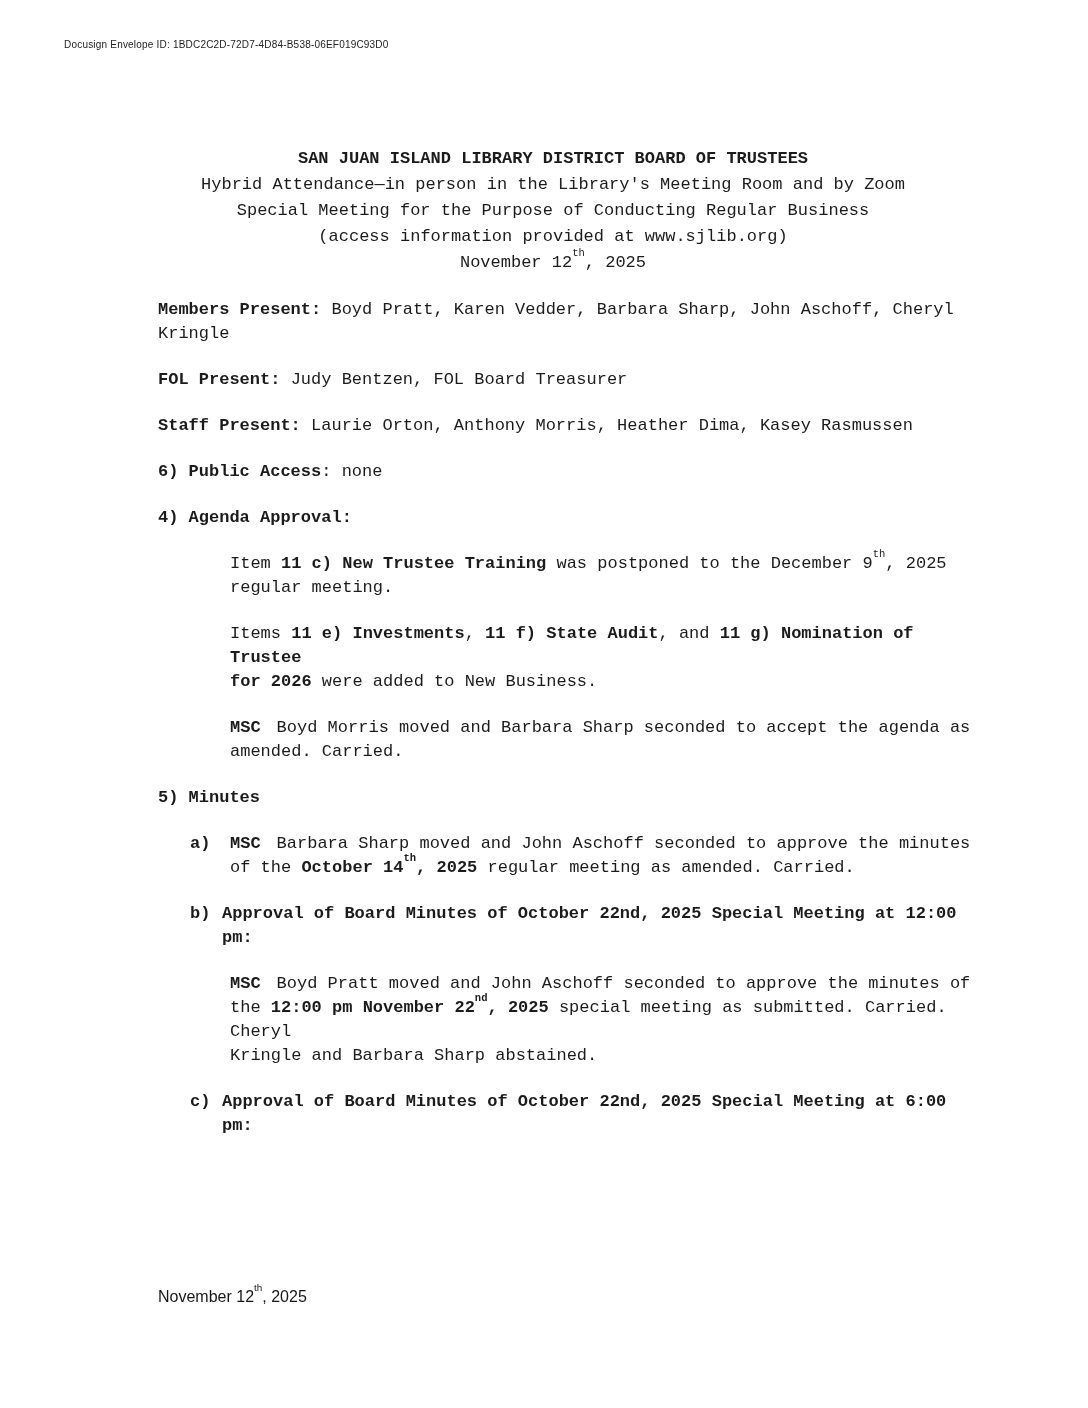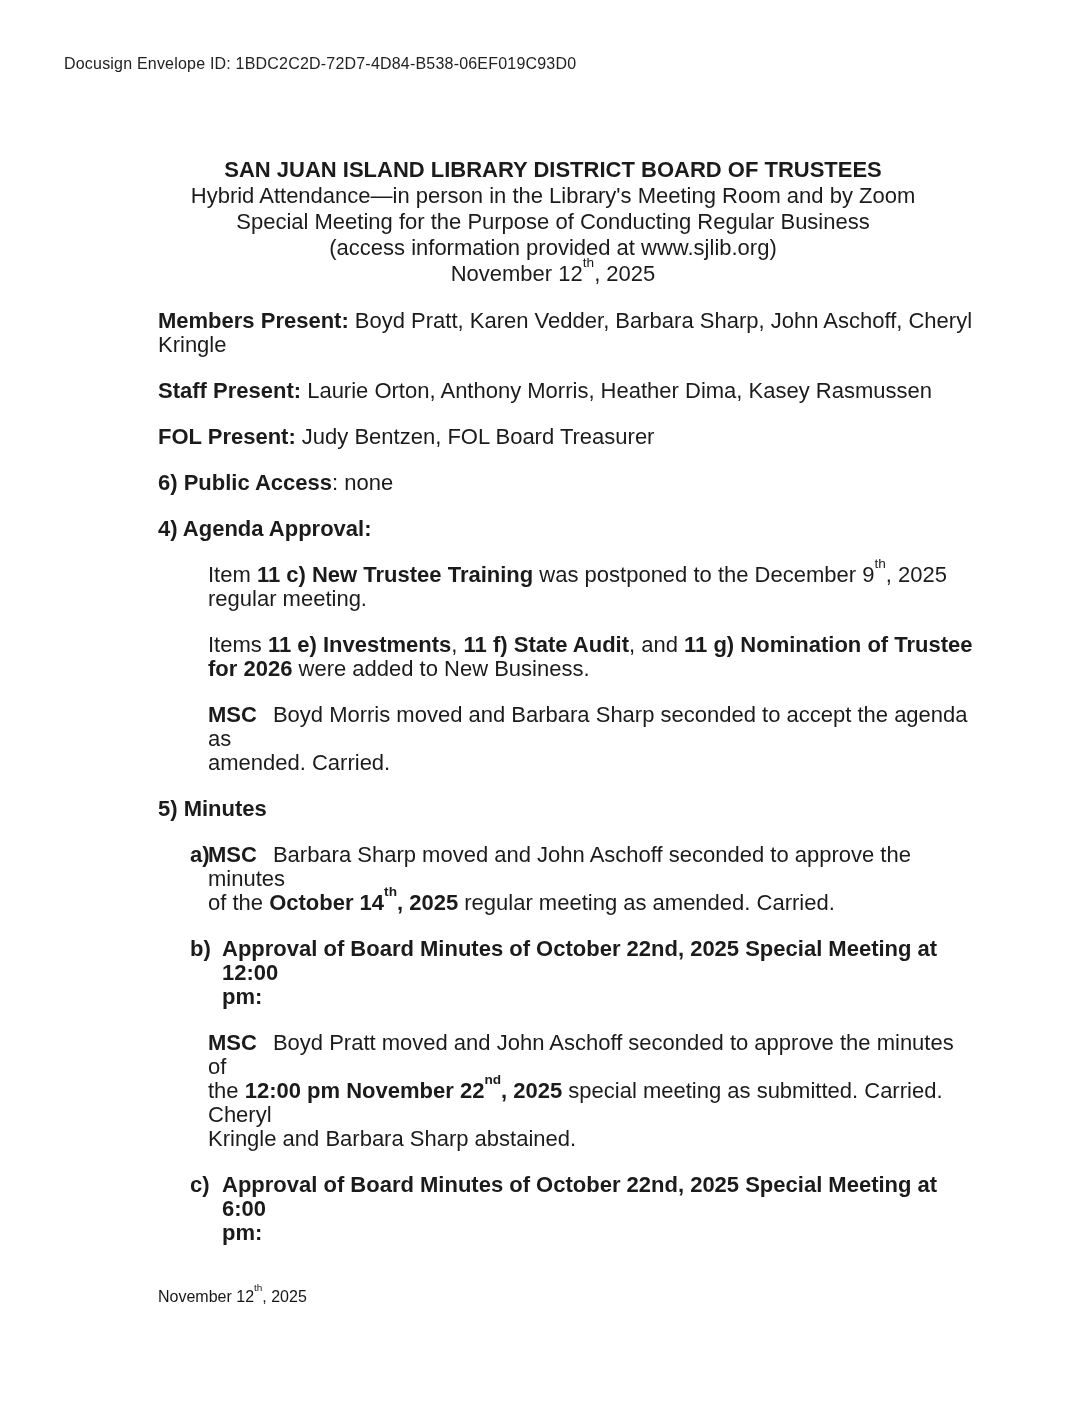"Docusign Envelope ID:" .docusign { font-size: 16px -> 10px; top: 55px -> 39px }
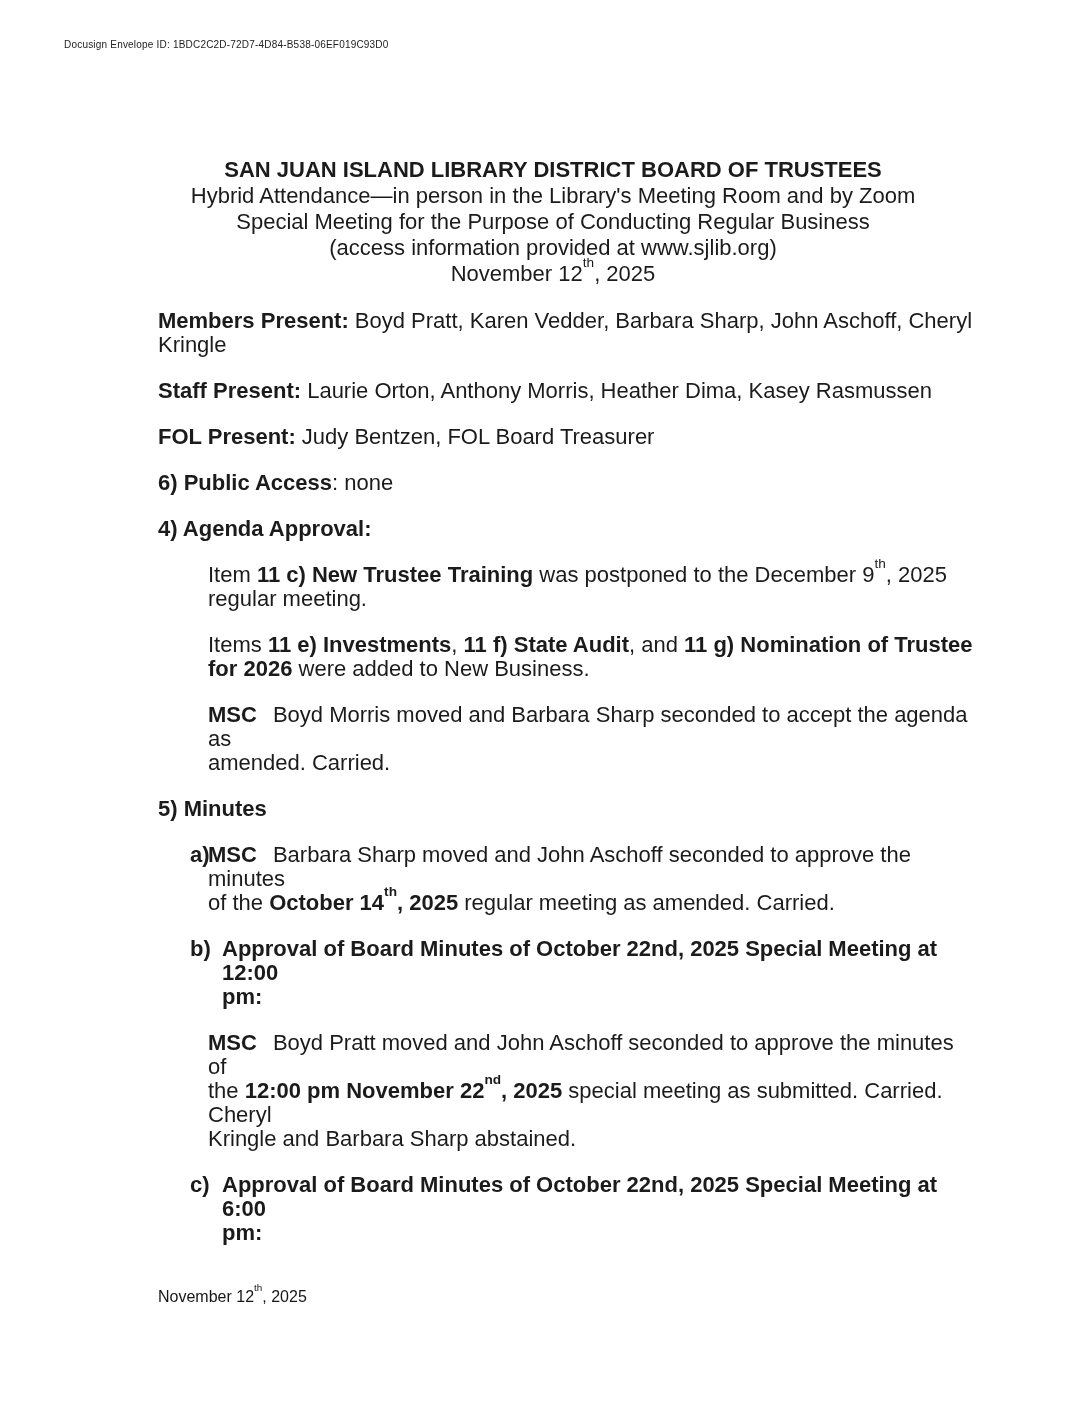"SAN JUAN ISLAND LIBRARY DISTRICT" .content { font-family: none -> Liberation Mono, monospace; font-size: 22px -> 17px; top: 157px -> 146px }
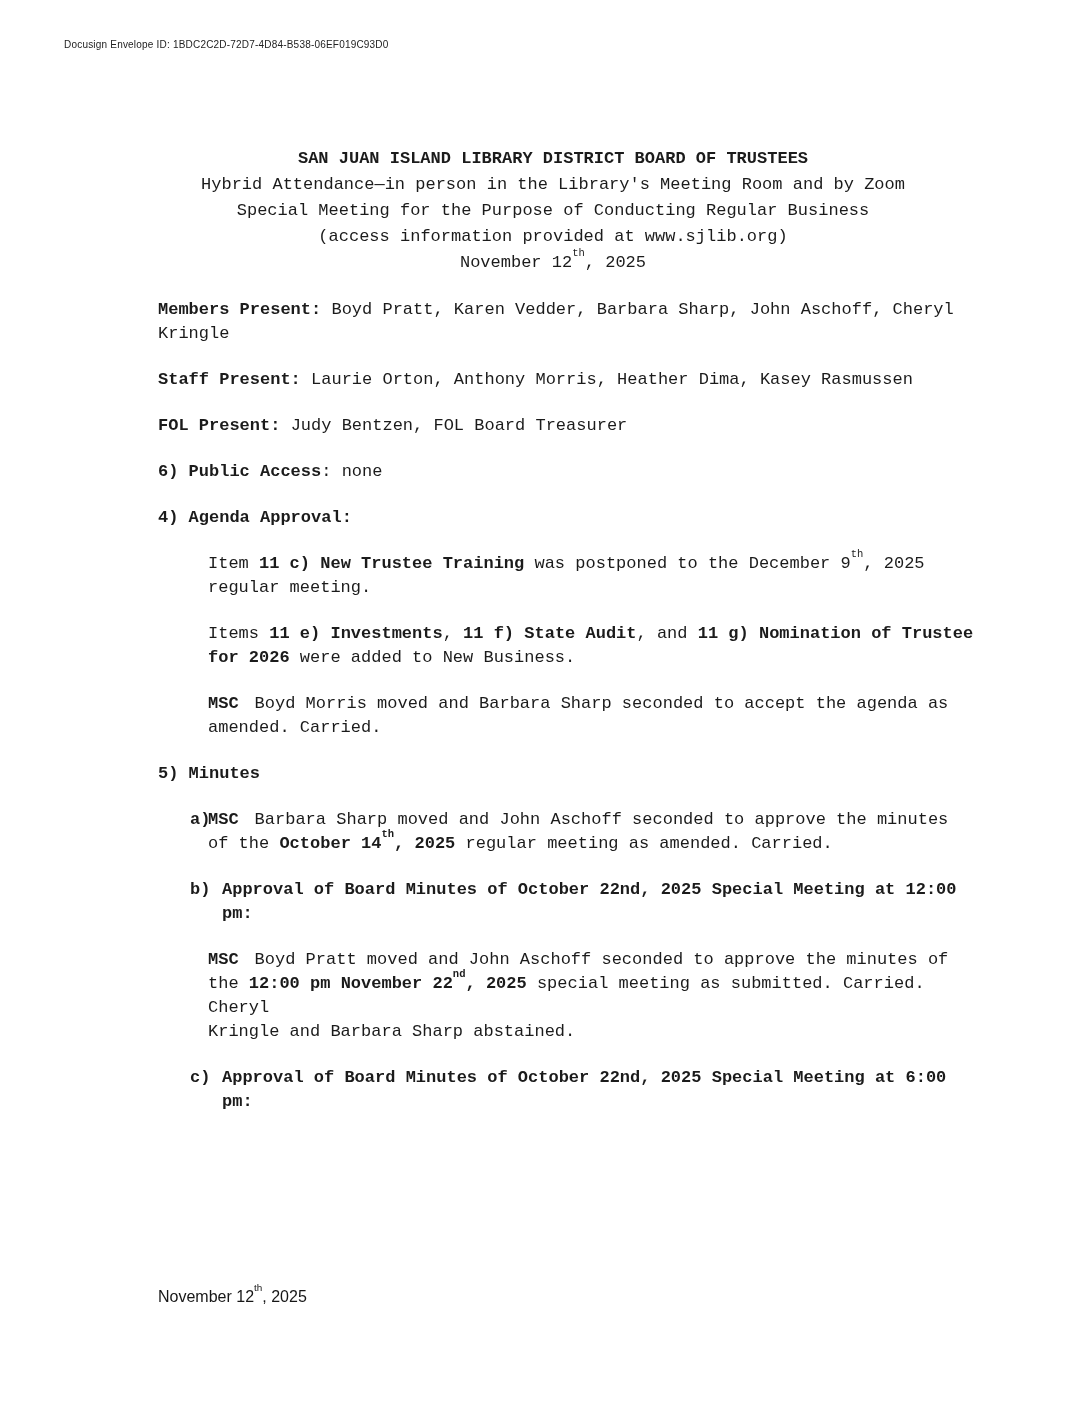"Staff Present: Laurie Orton, Anthony" p.para { order: before "FOL Present: Judy Bentzen, FOL" -> after "FOL Present: Judy Bentzen, FOL" }
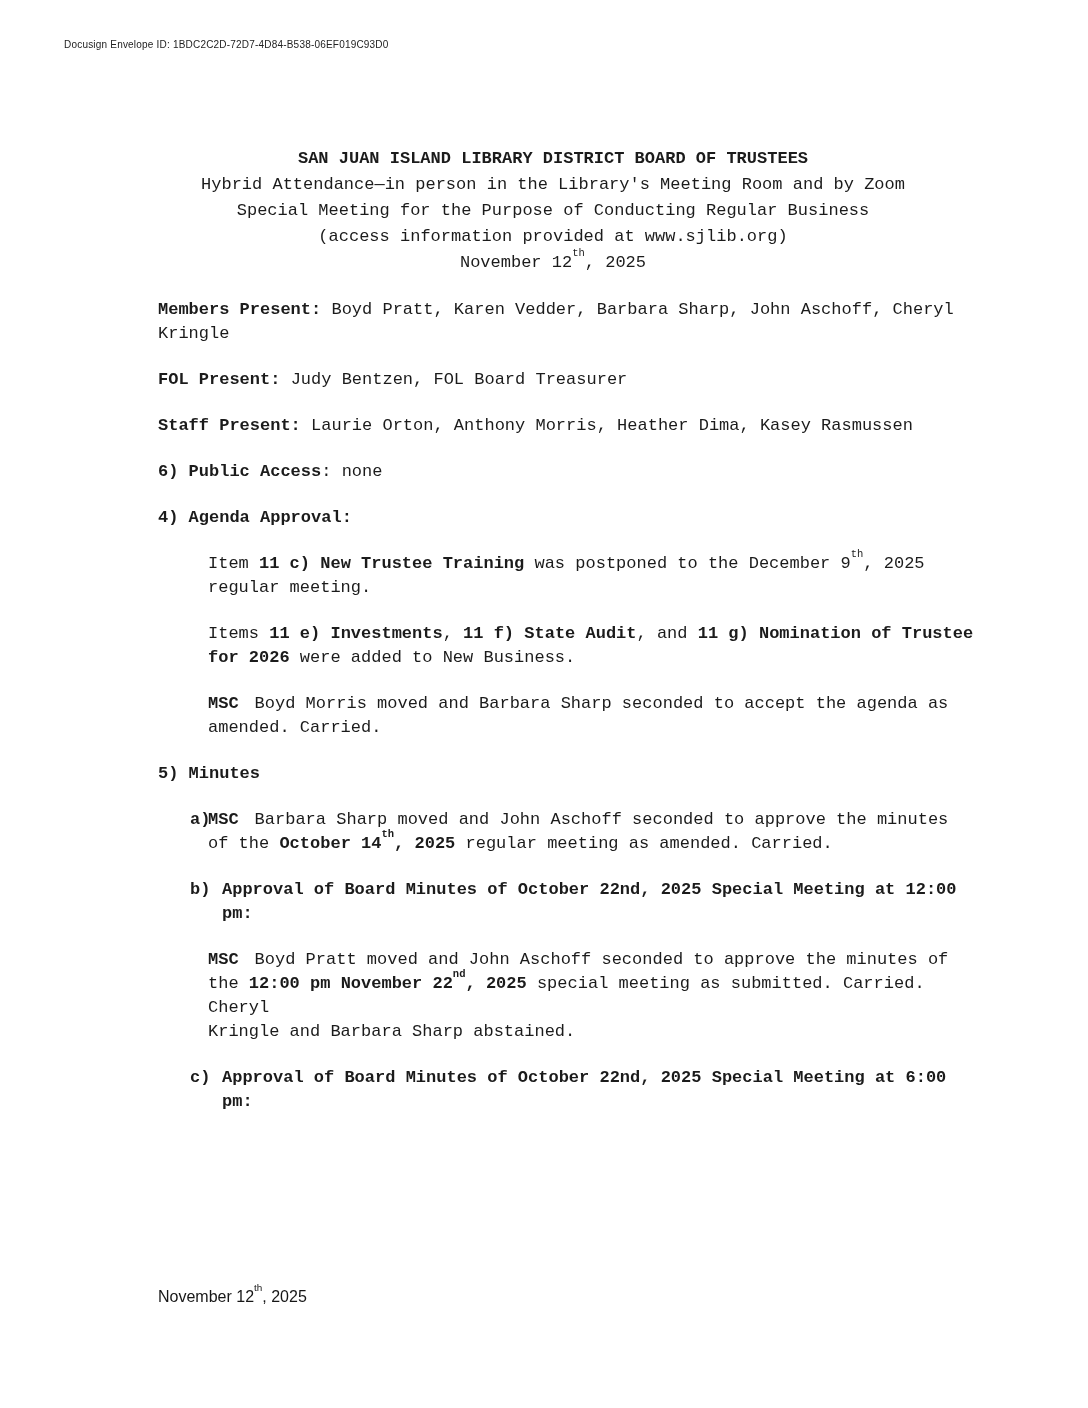"Item 11 c) New Trustee" .indent { margin-left: 50px -> 72px }
